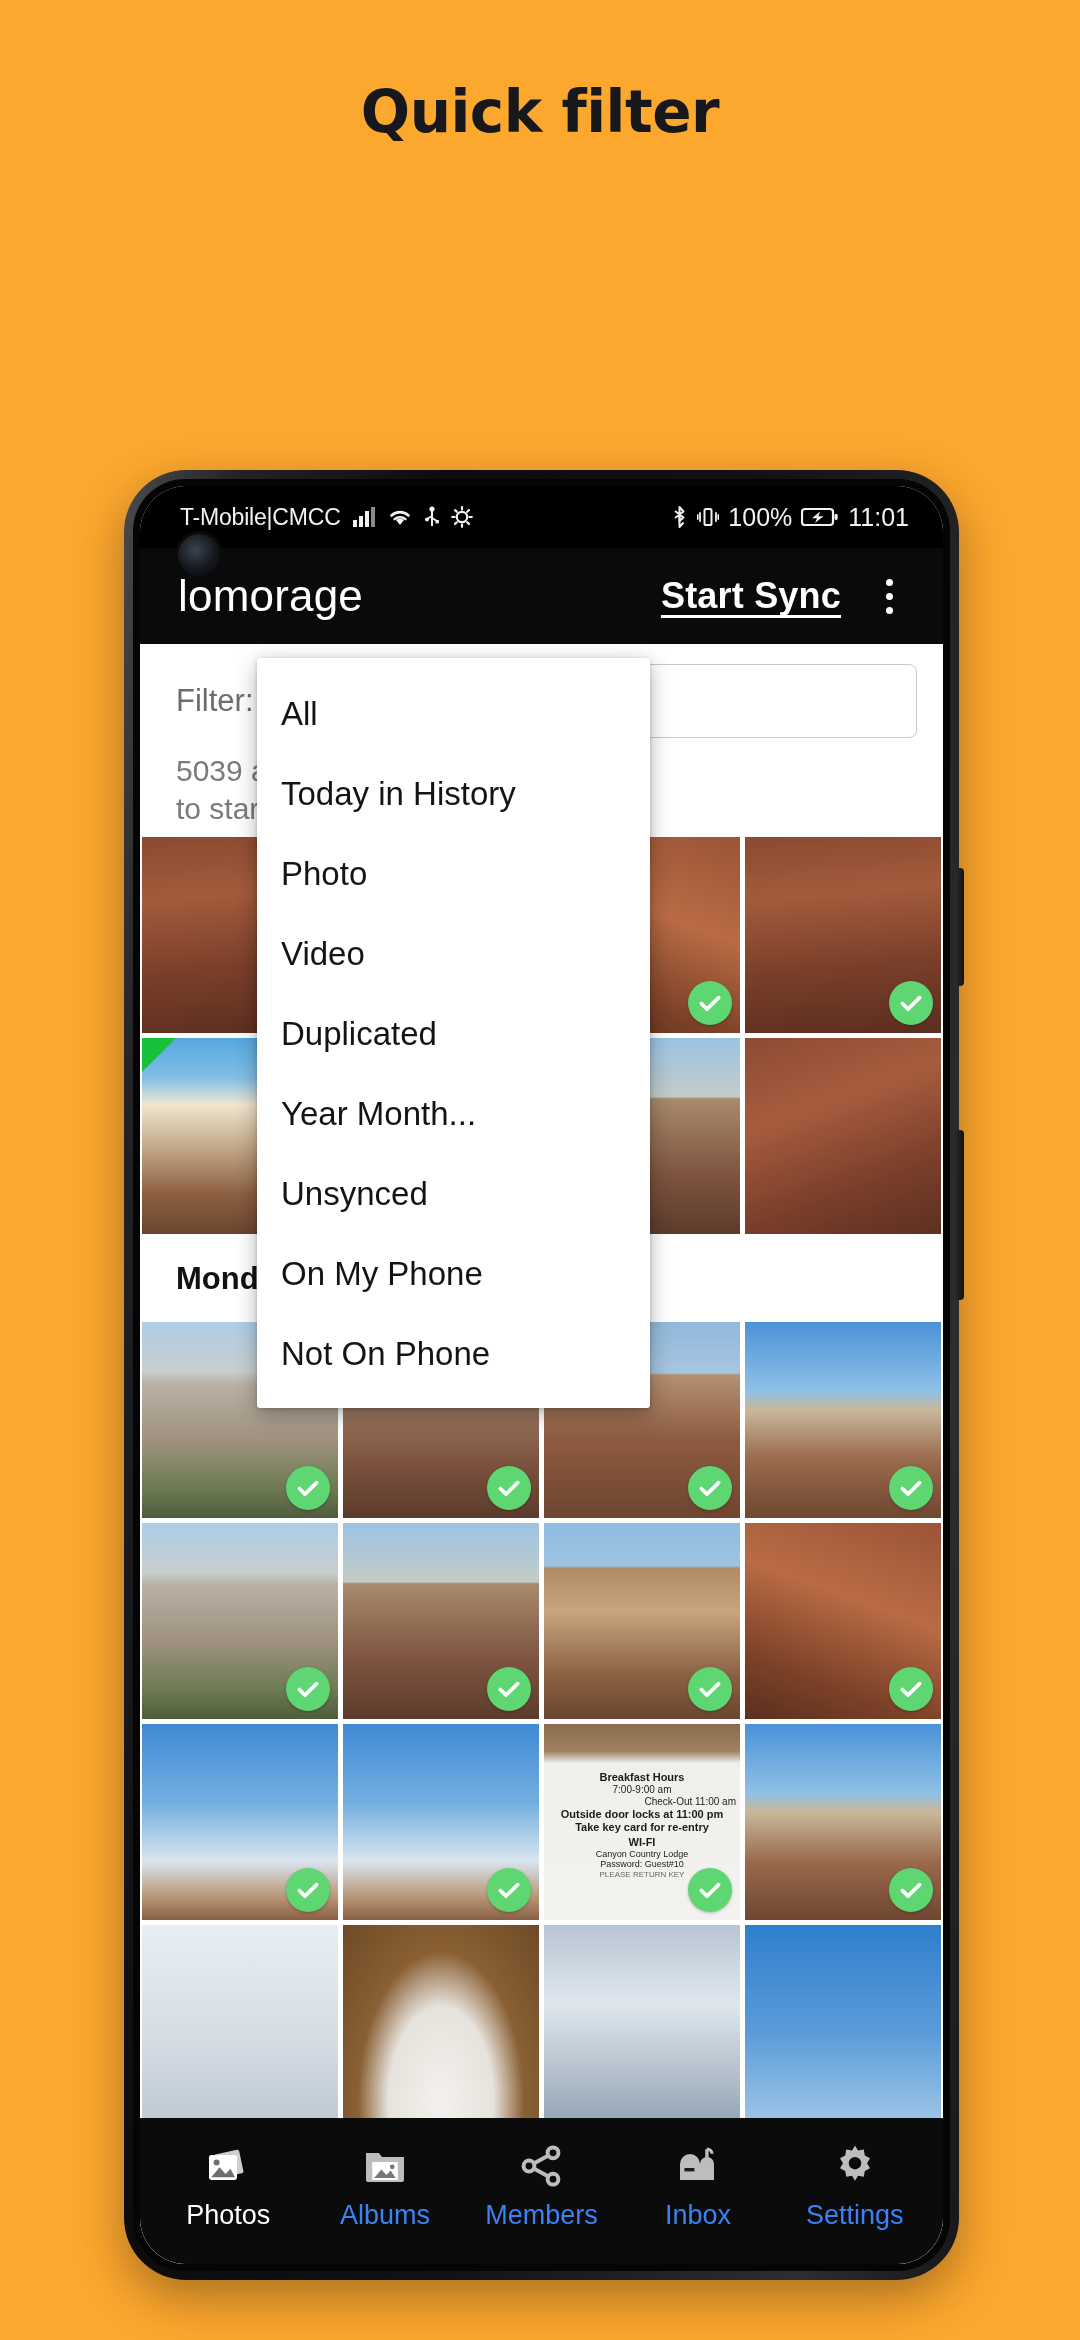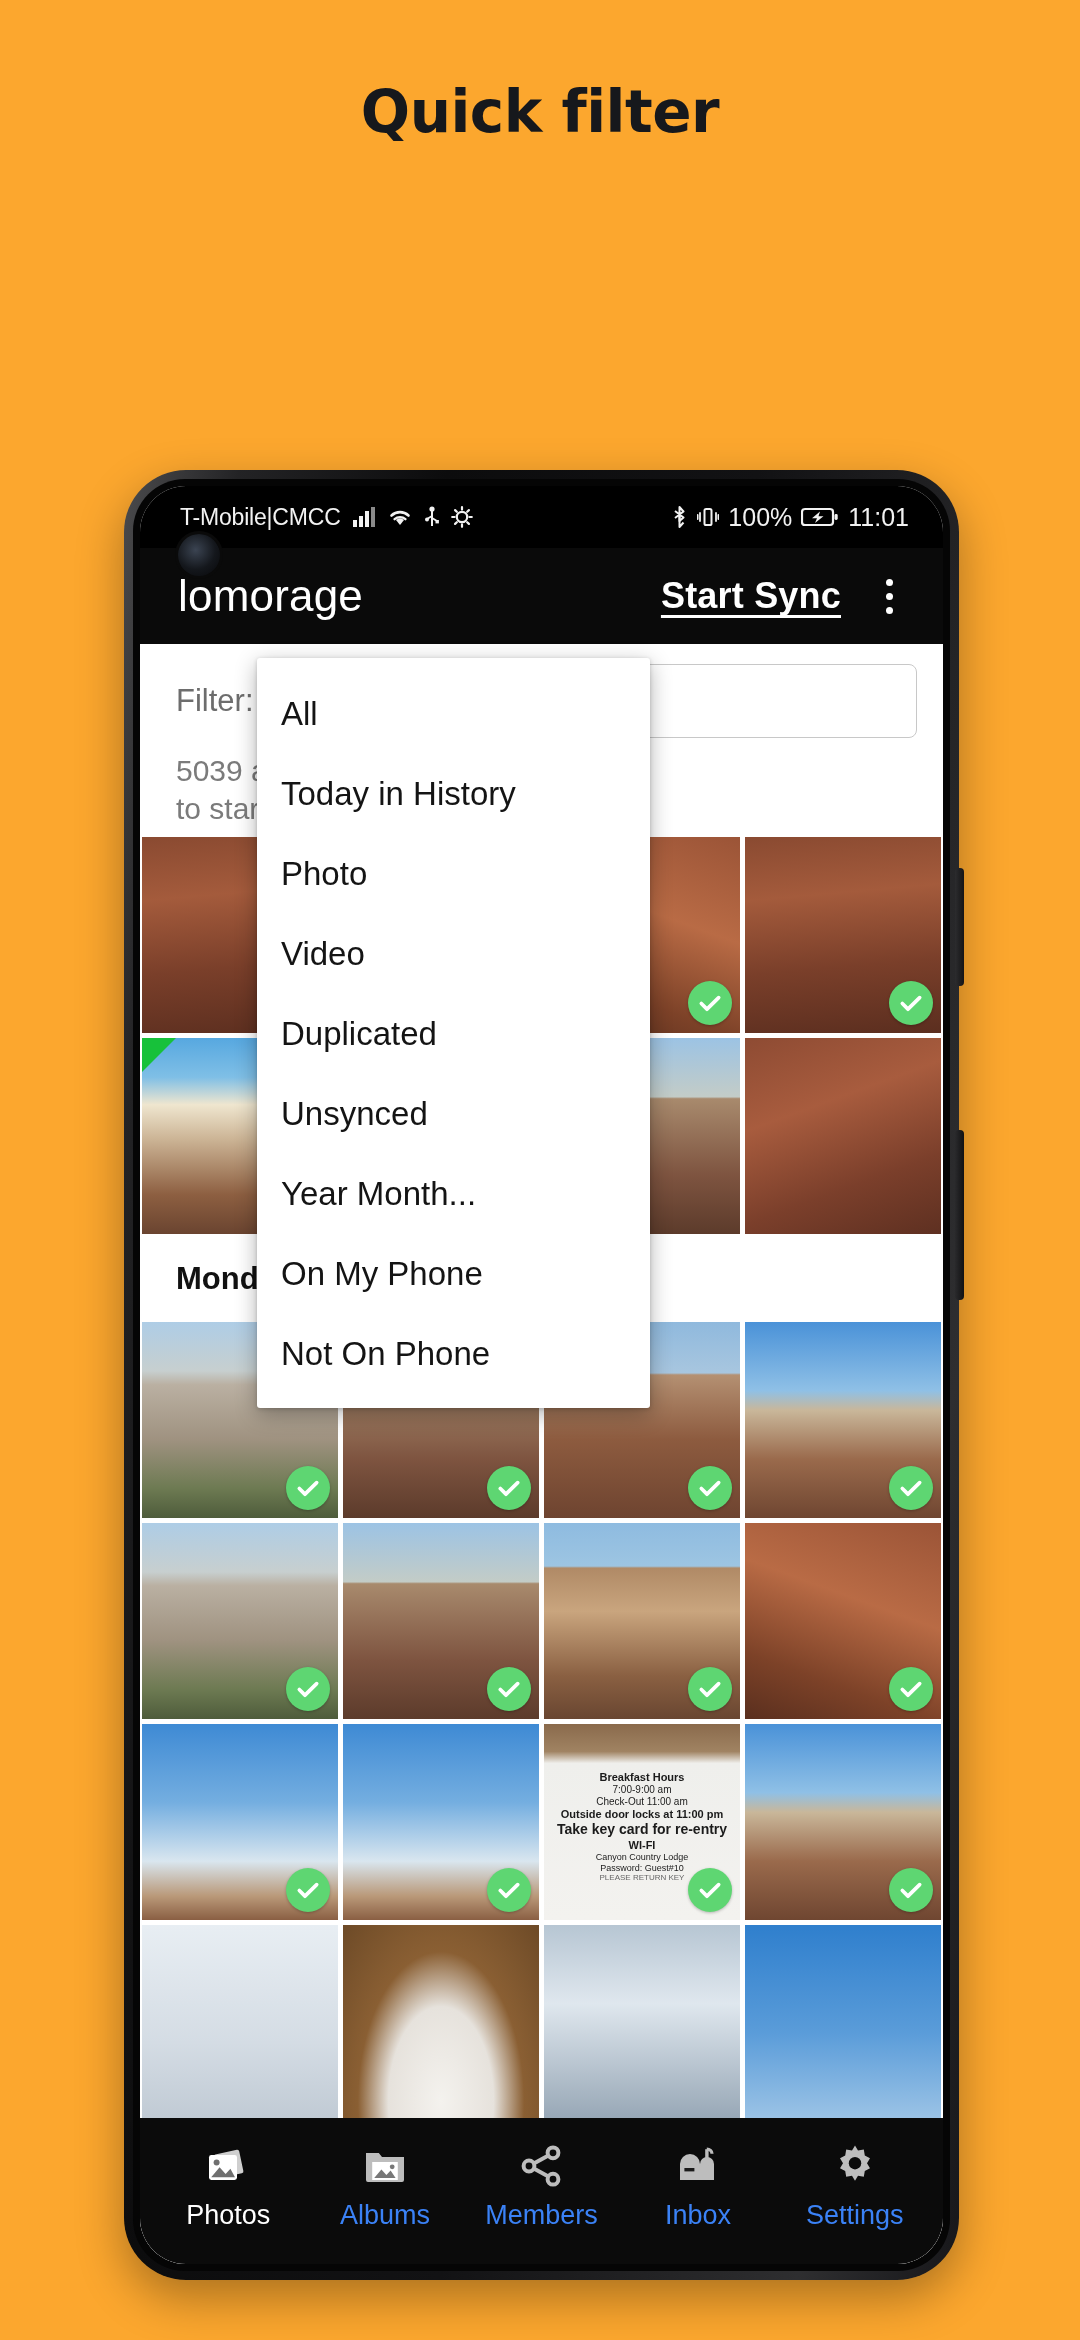"Unsynced" div.dd-item { order: before "Year Month..." -> after "Year Month..." }
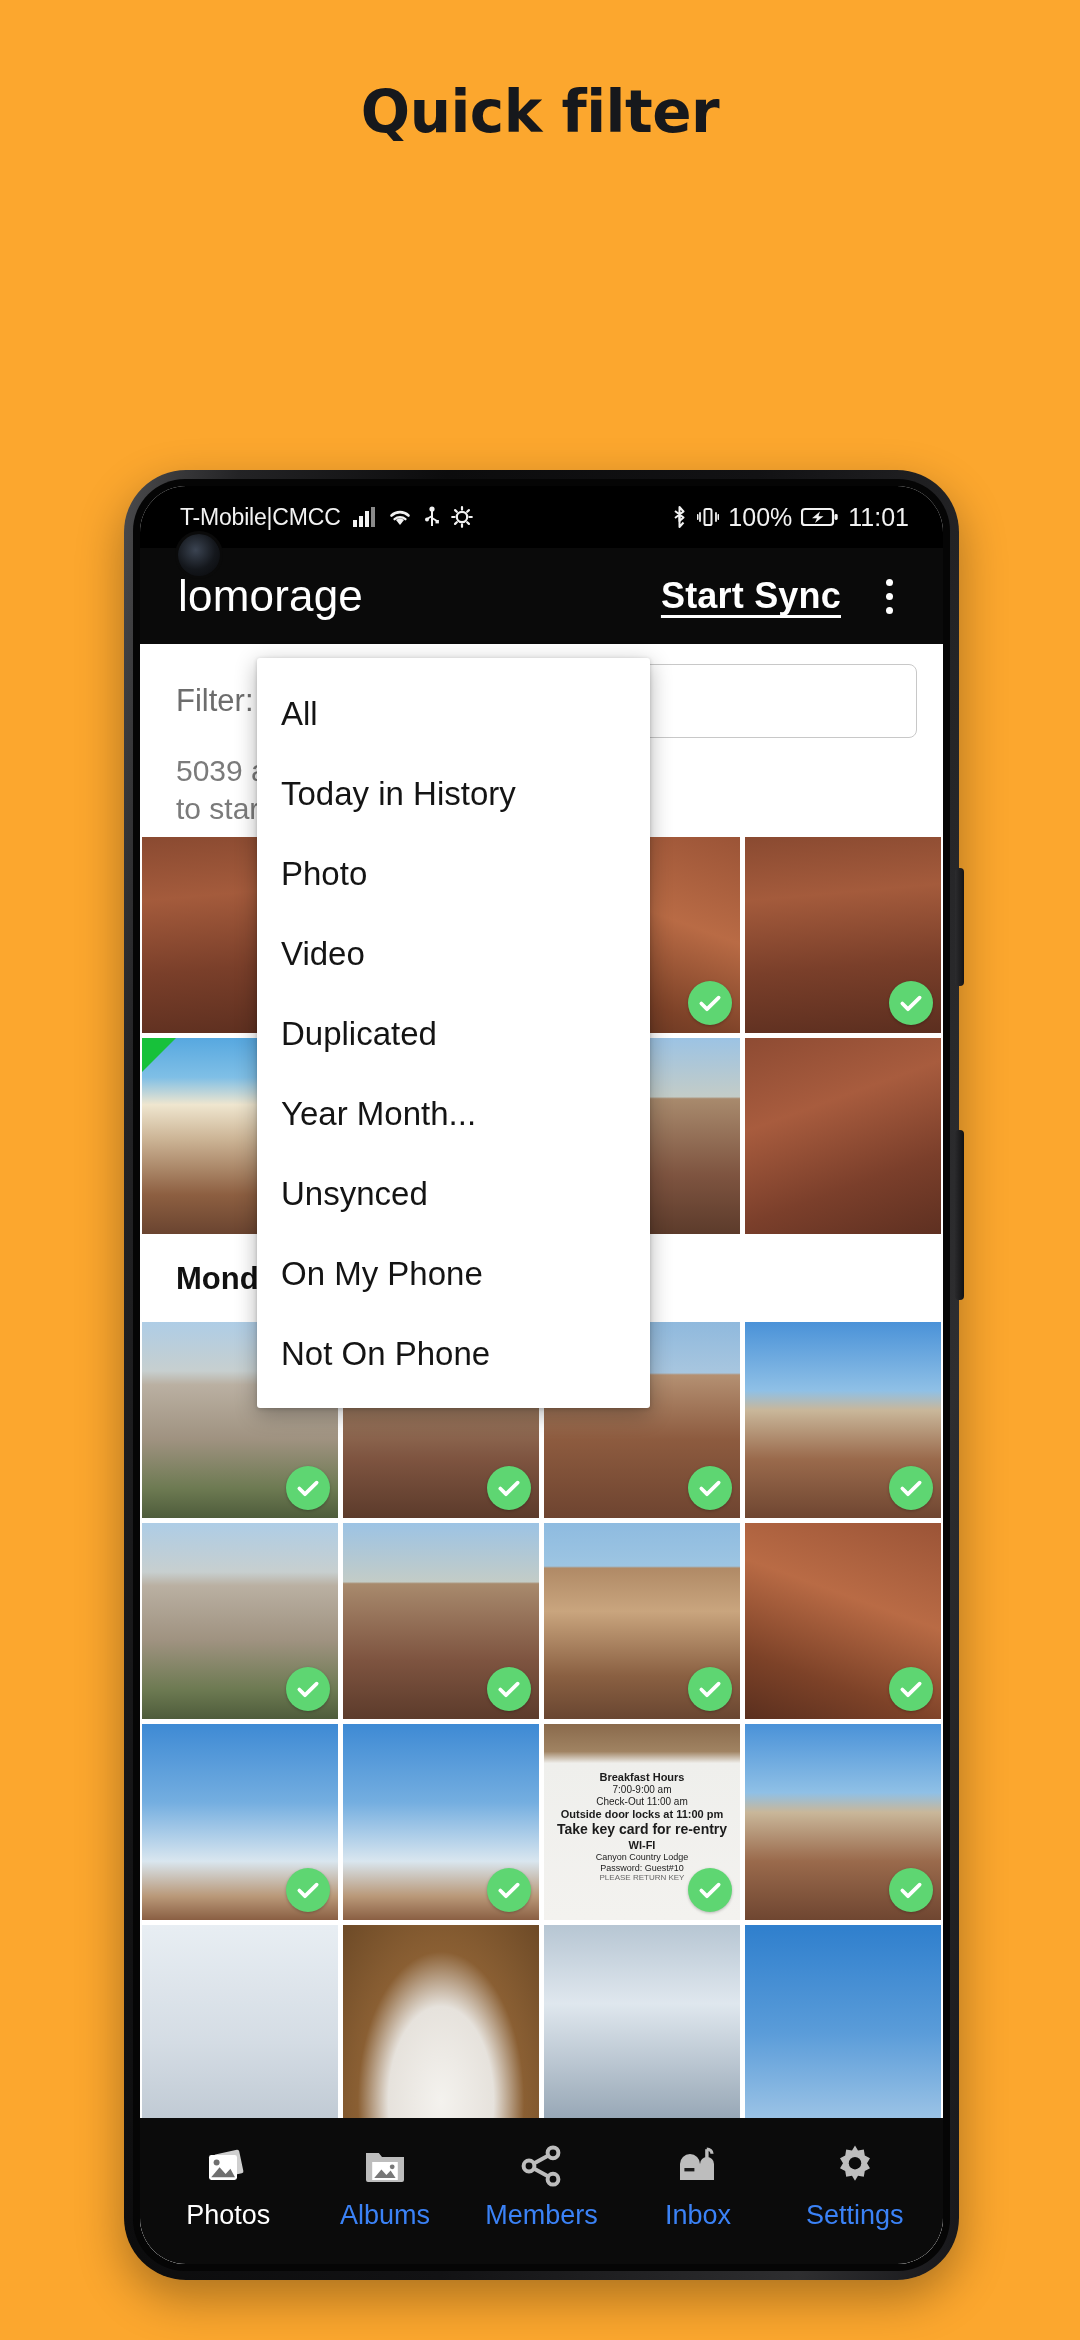"Check-Out 11:00 am" .sign-text .t3 { text-align: none -> right }
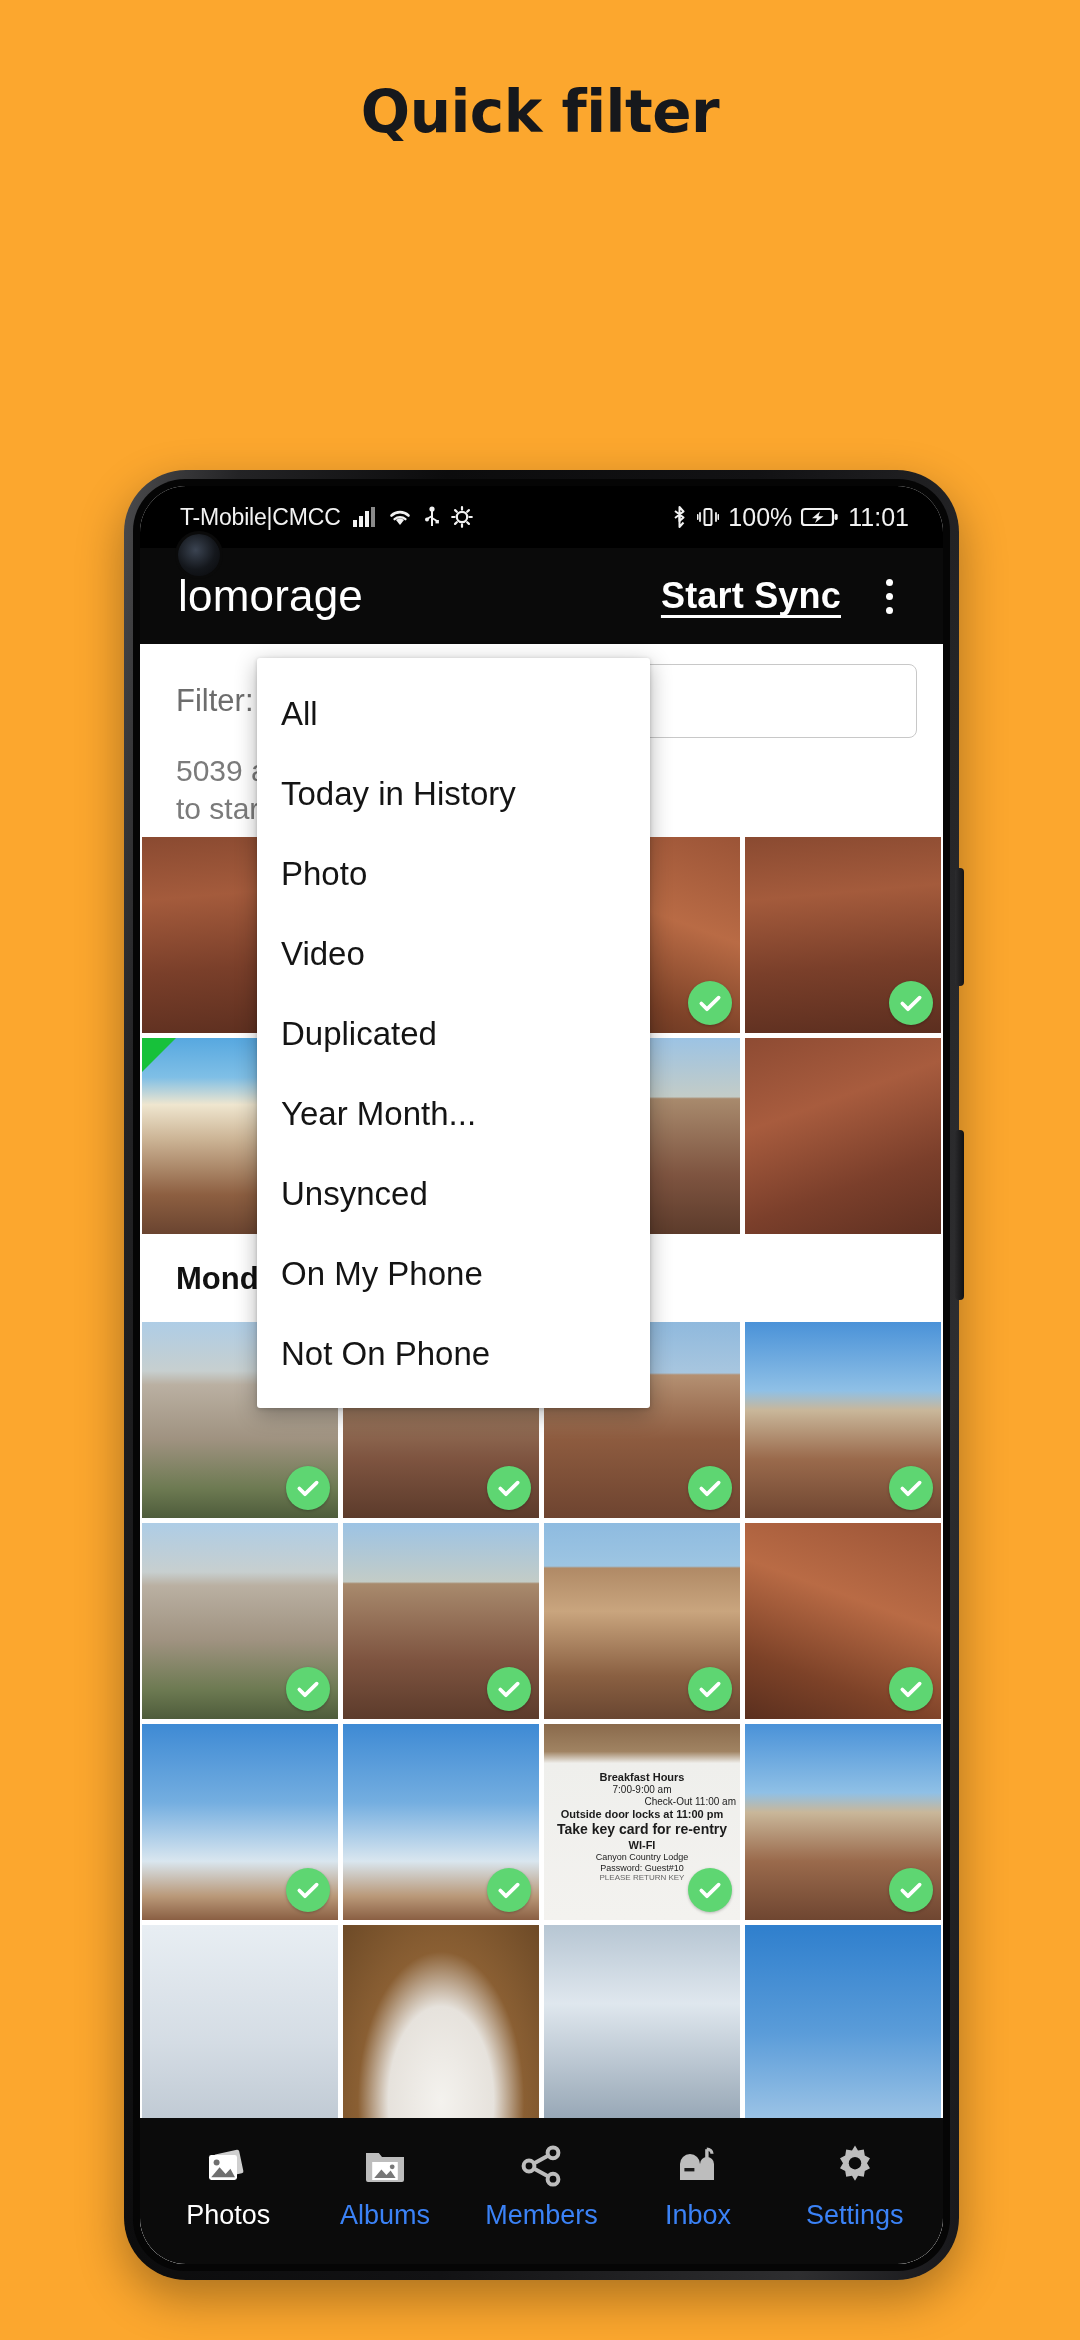"Take key card for re-entry" .sign-text .t5 { font-size: 14px -> 11px }
